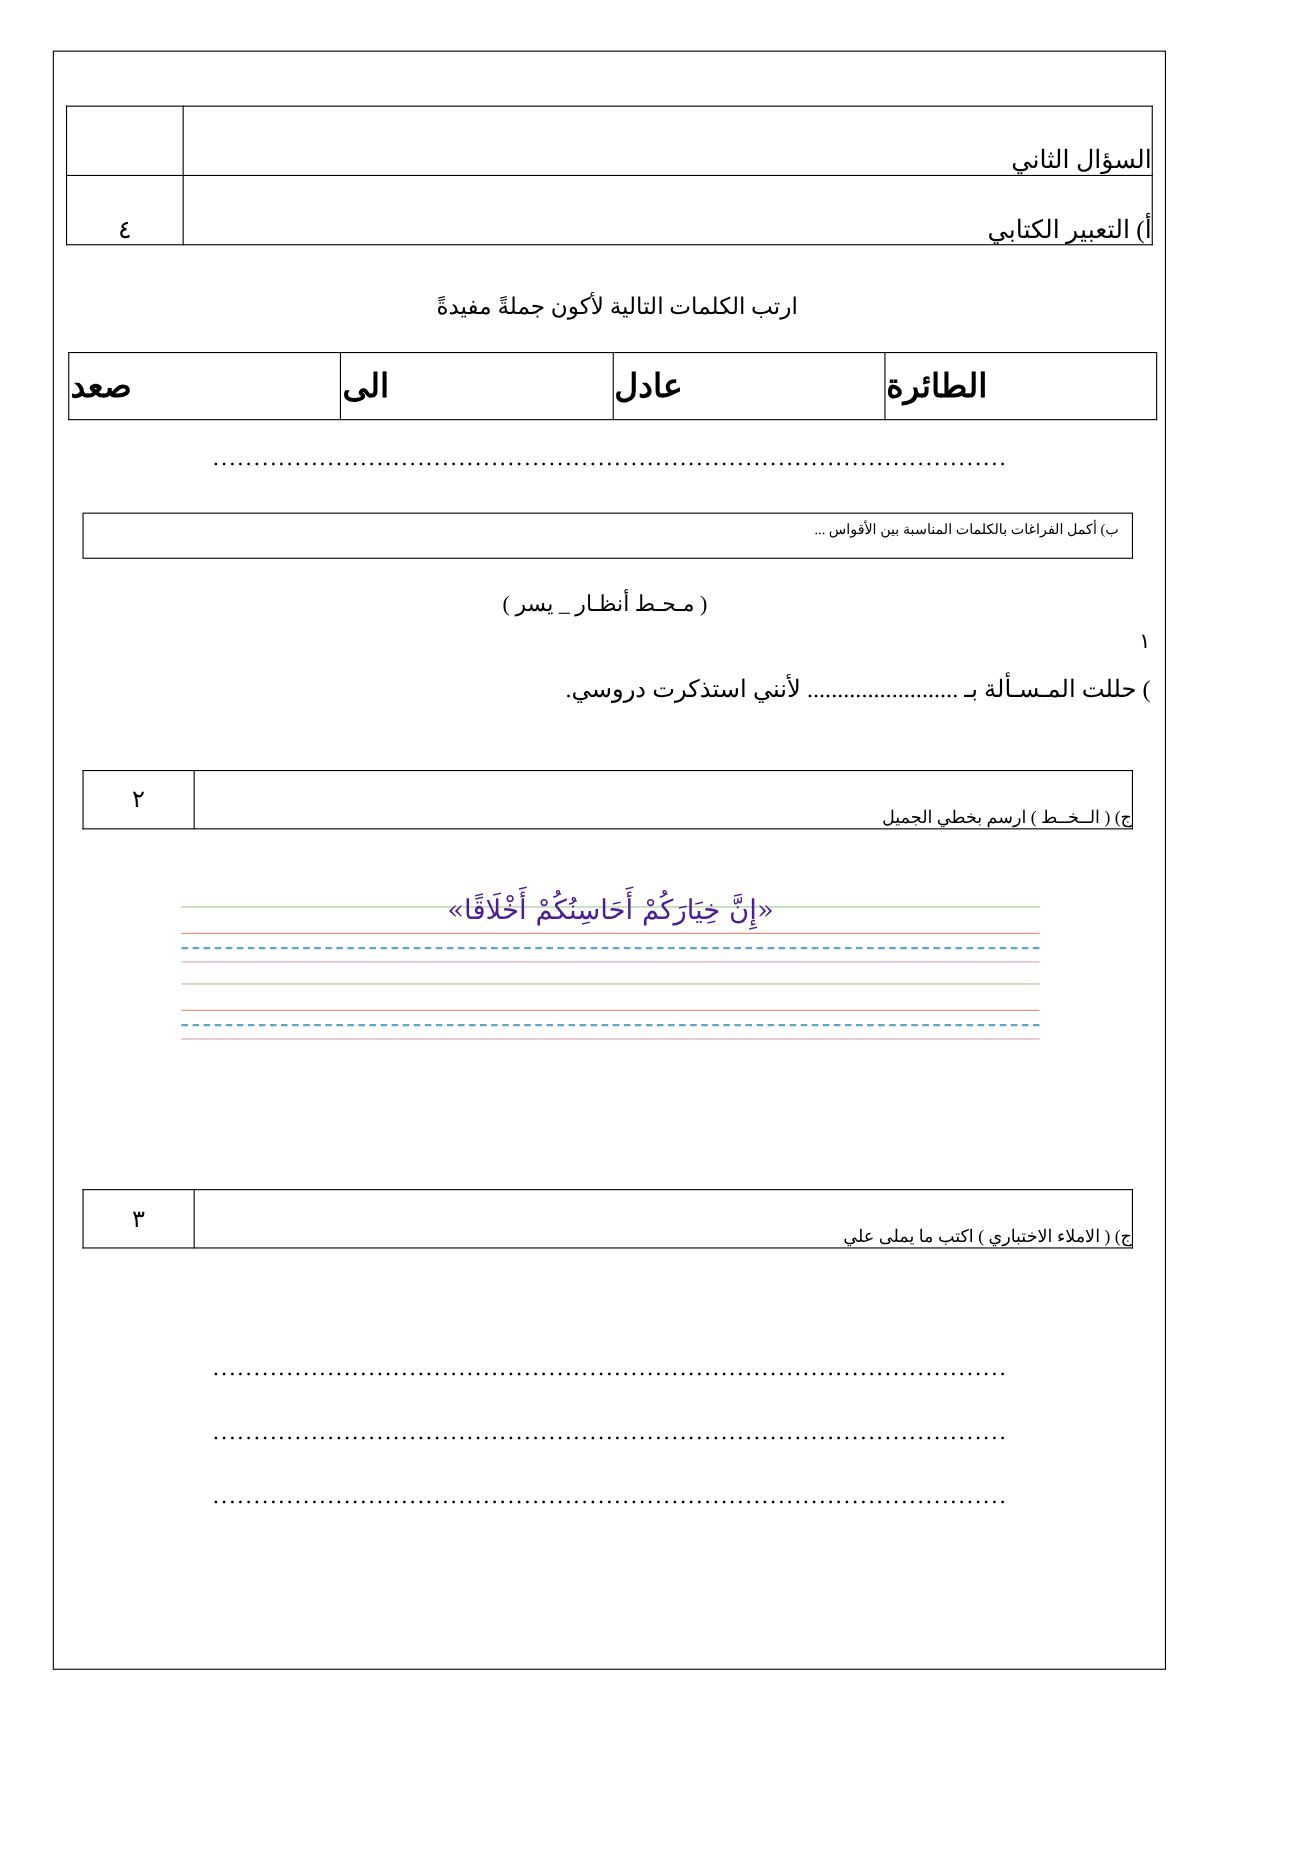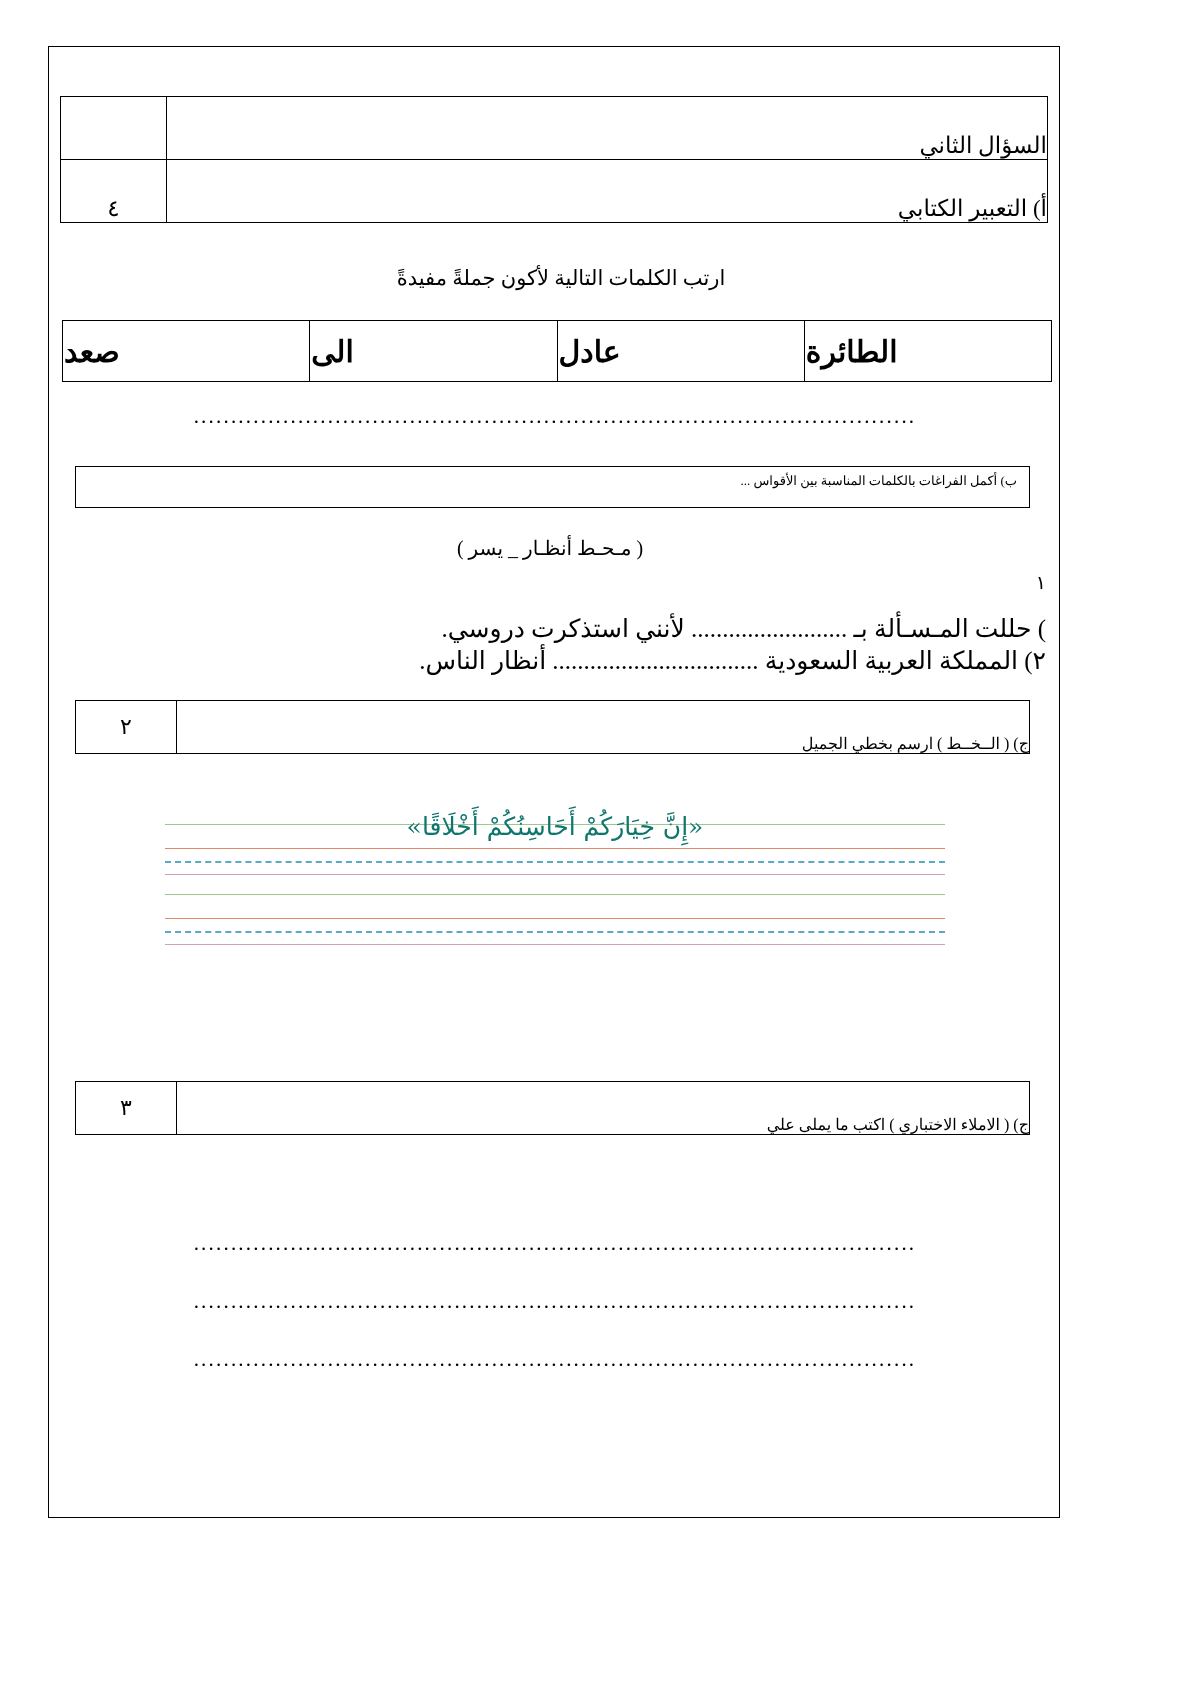") حللت المـسـألة بـ" .sentence { font-size: 25px -> 22px }
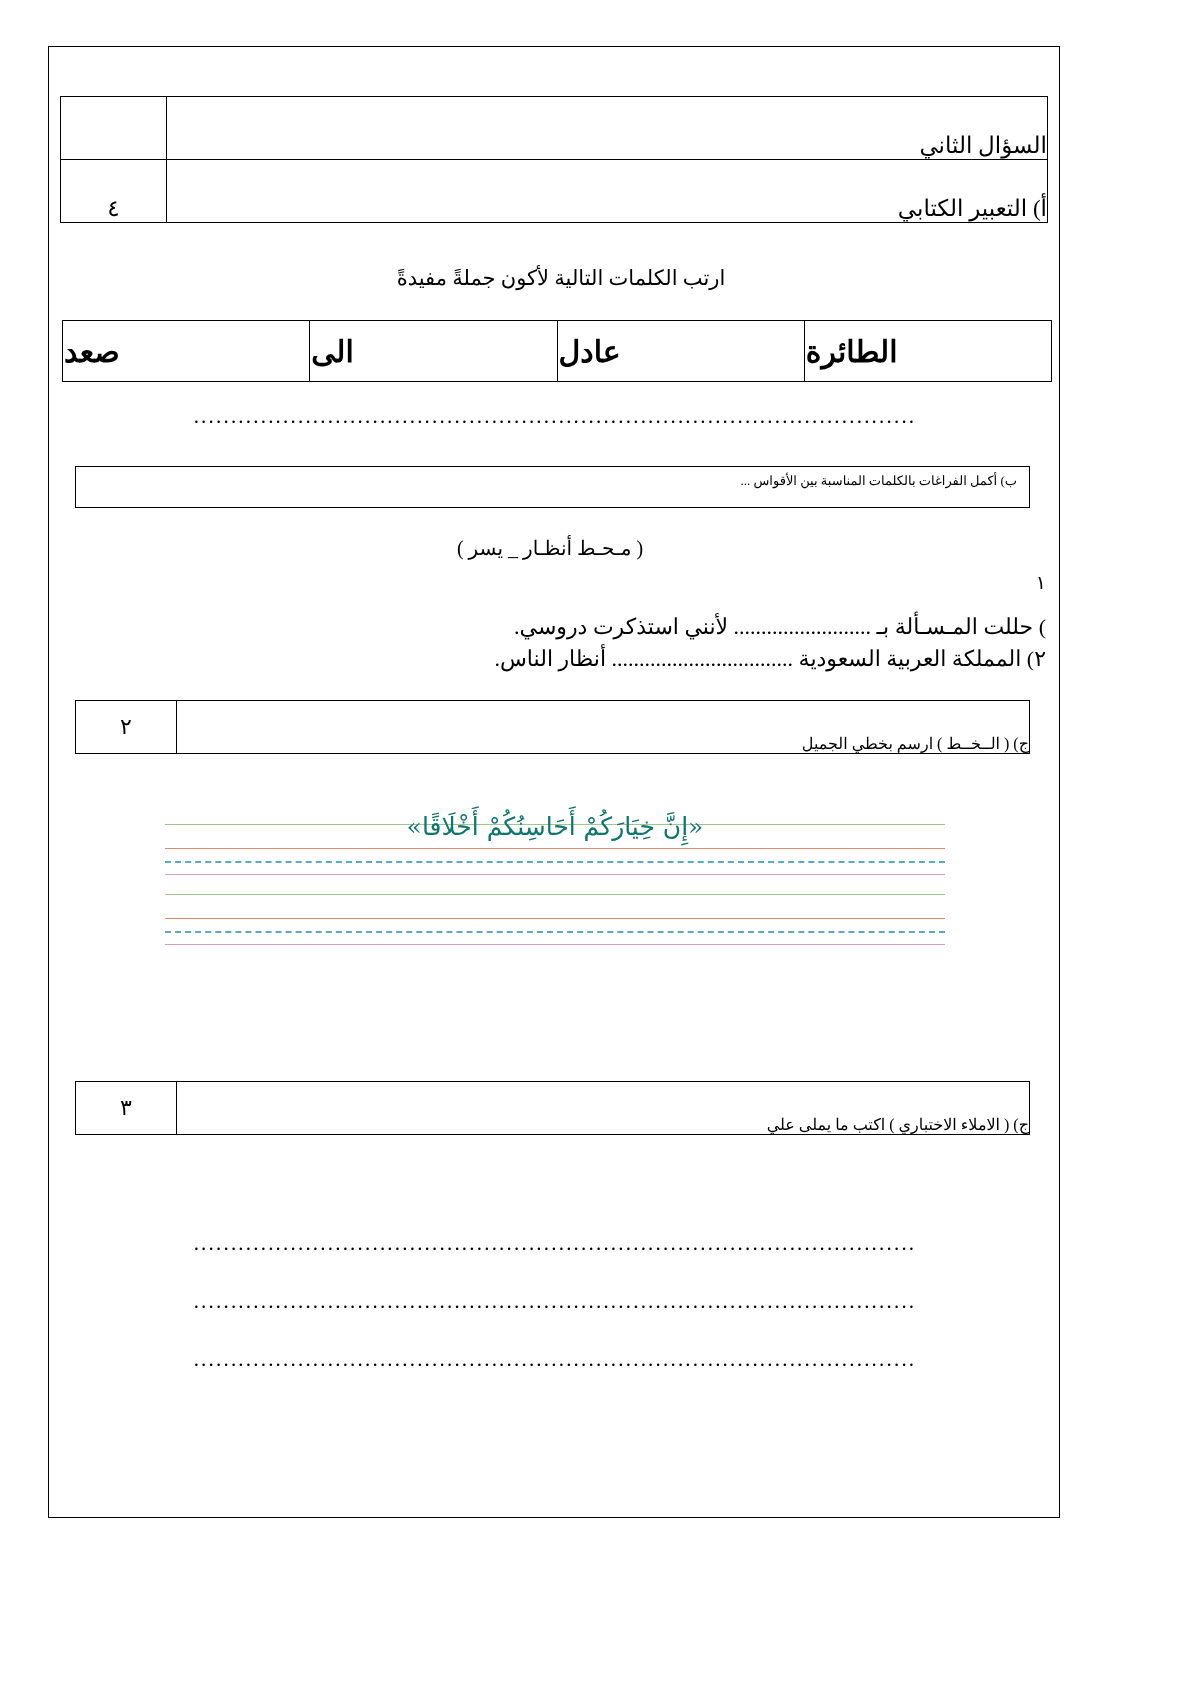"٢) المملكة العربية السعودية" div.sentence { html: <div>٢) المملكة العربية السعودية ................................. أنظار الناس.</div> -> none }
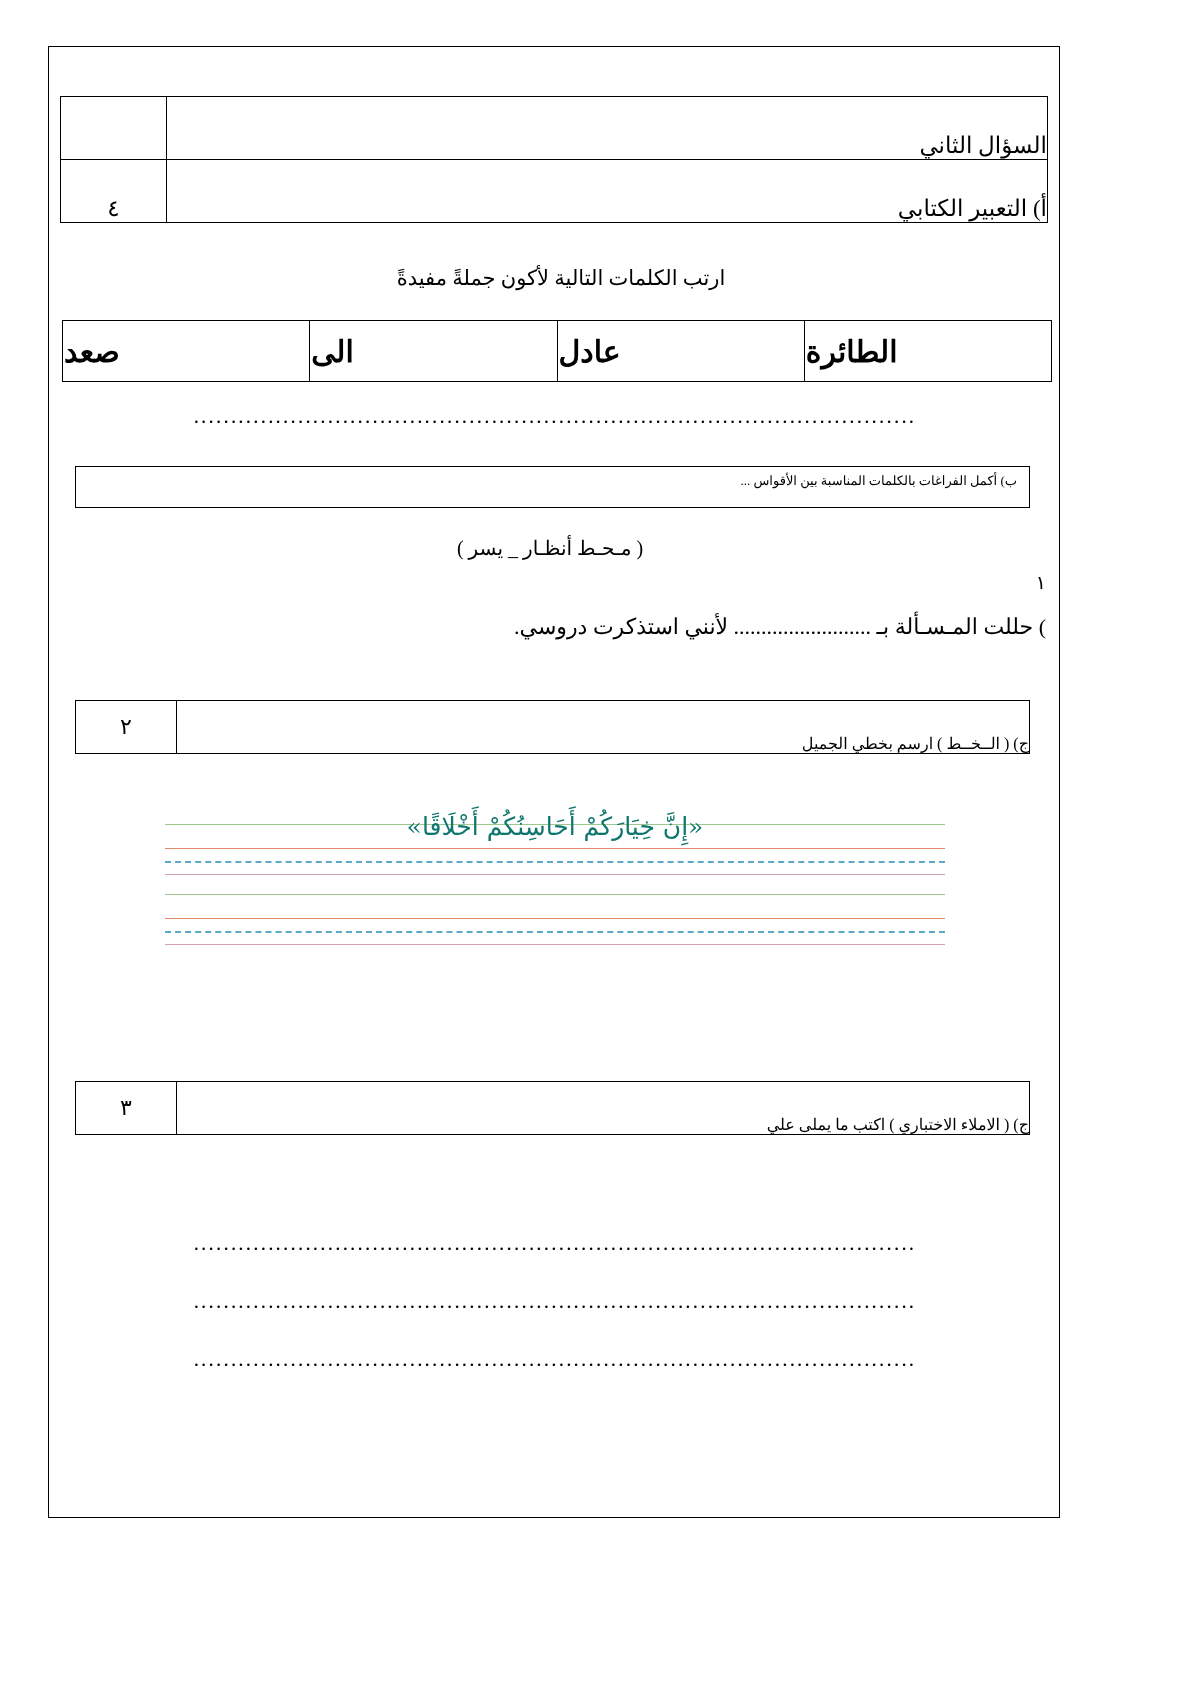"«إِنَّ خِيَارَكُمْ أَحَاسِنُكُمْ" .calligraphy { color: #0f766e -> #4c1d95 }
